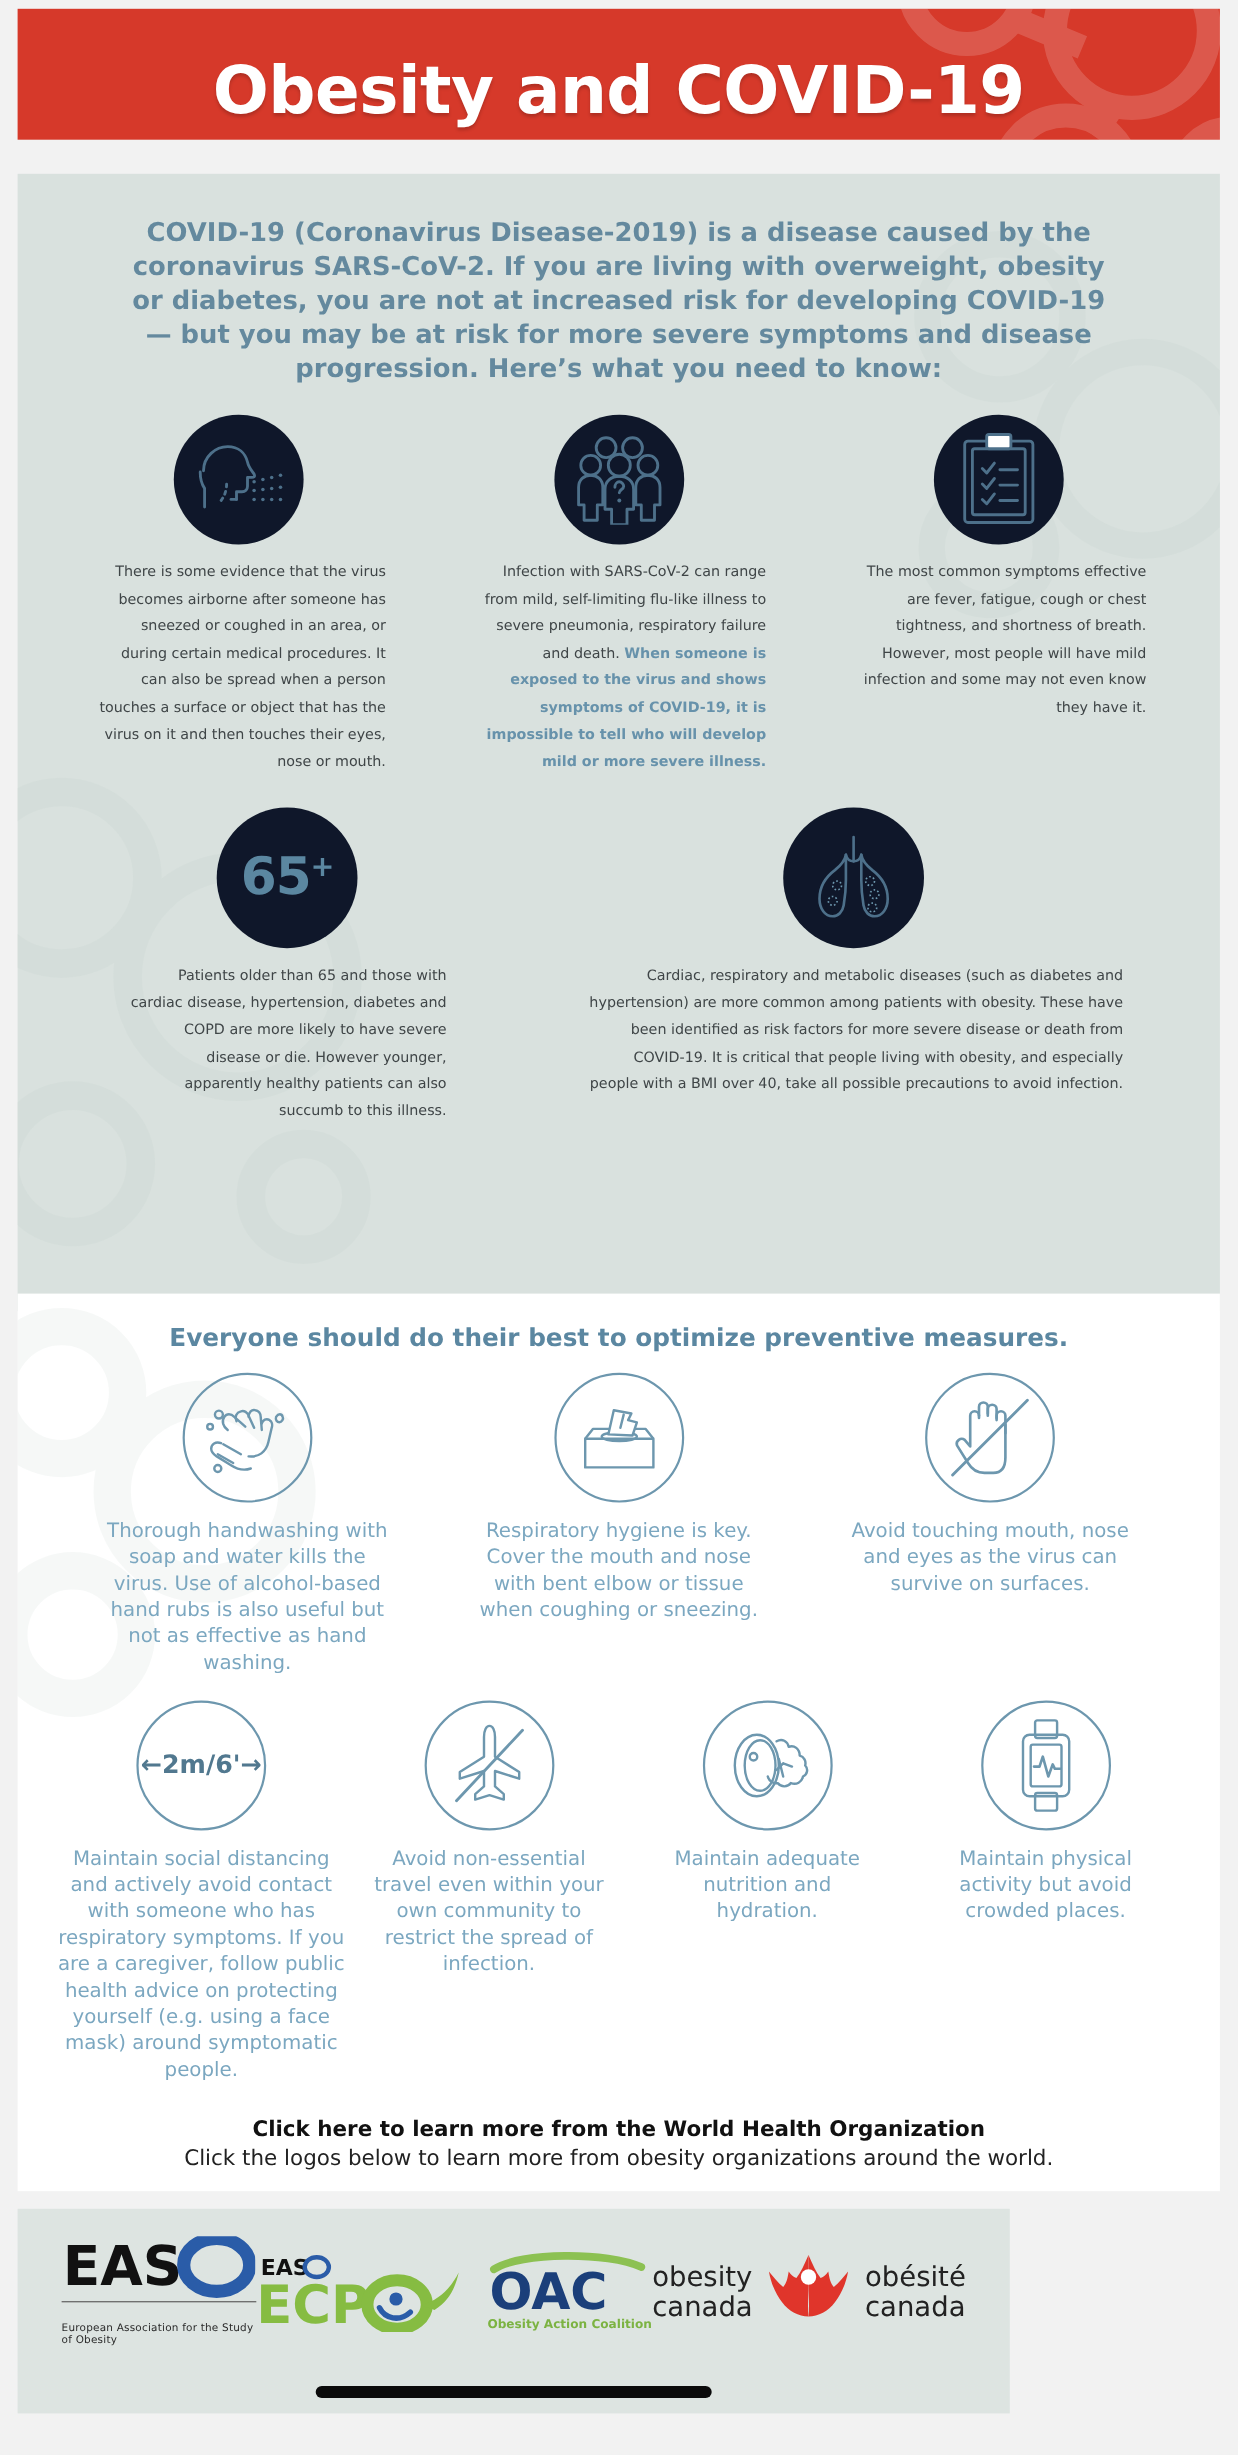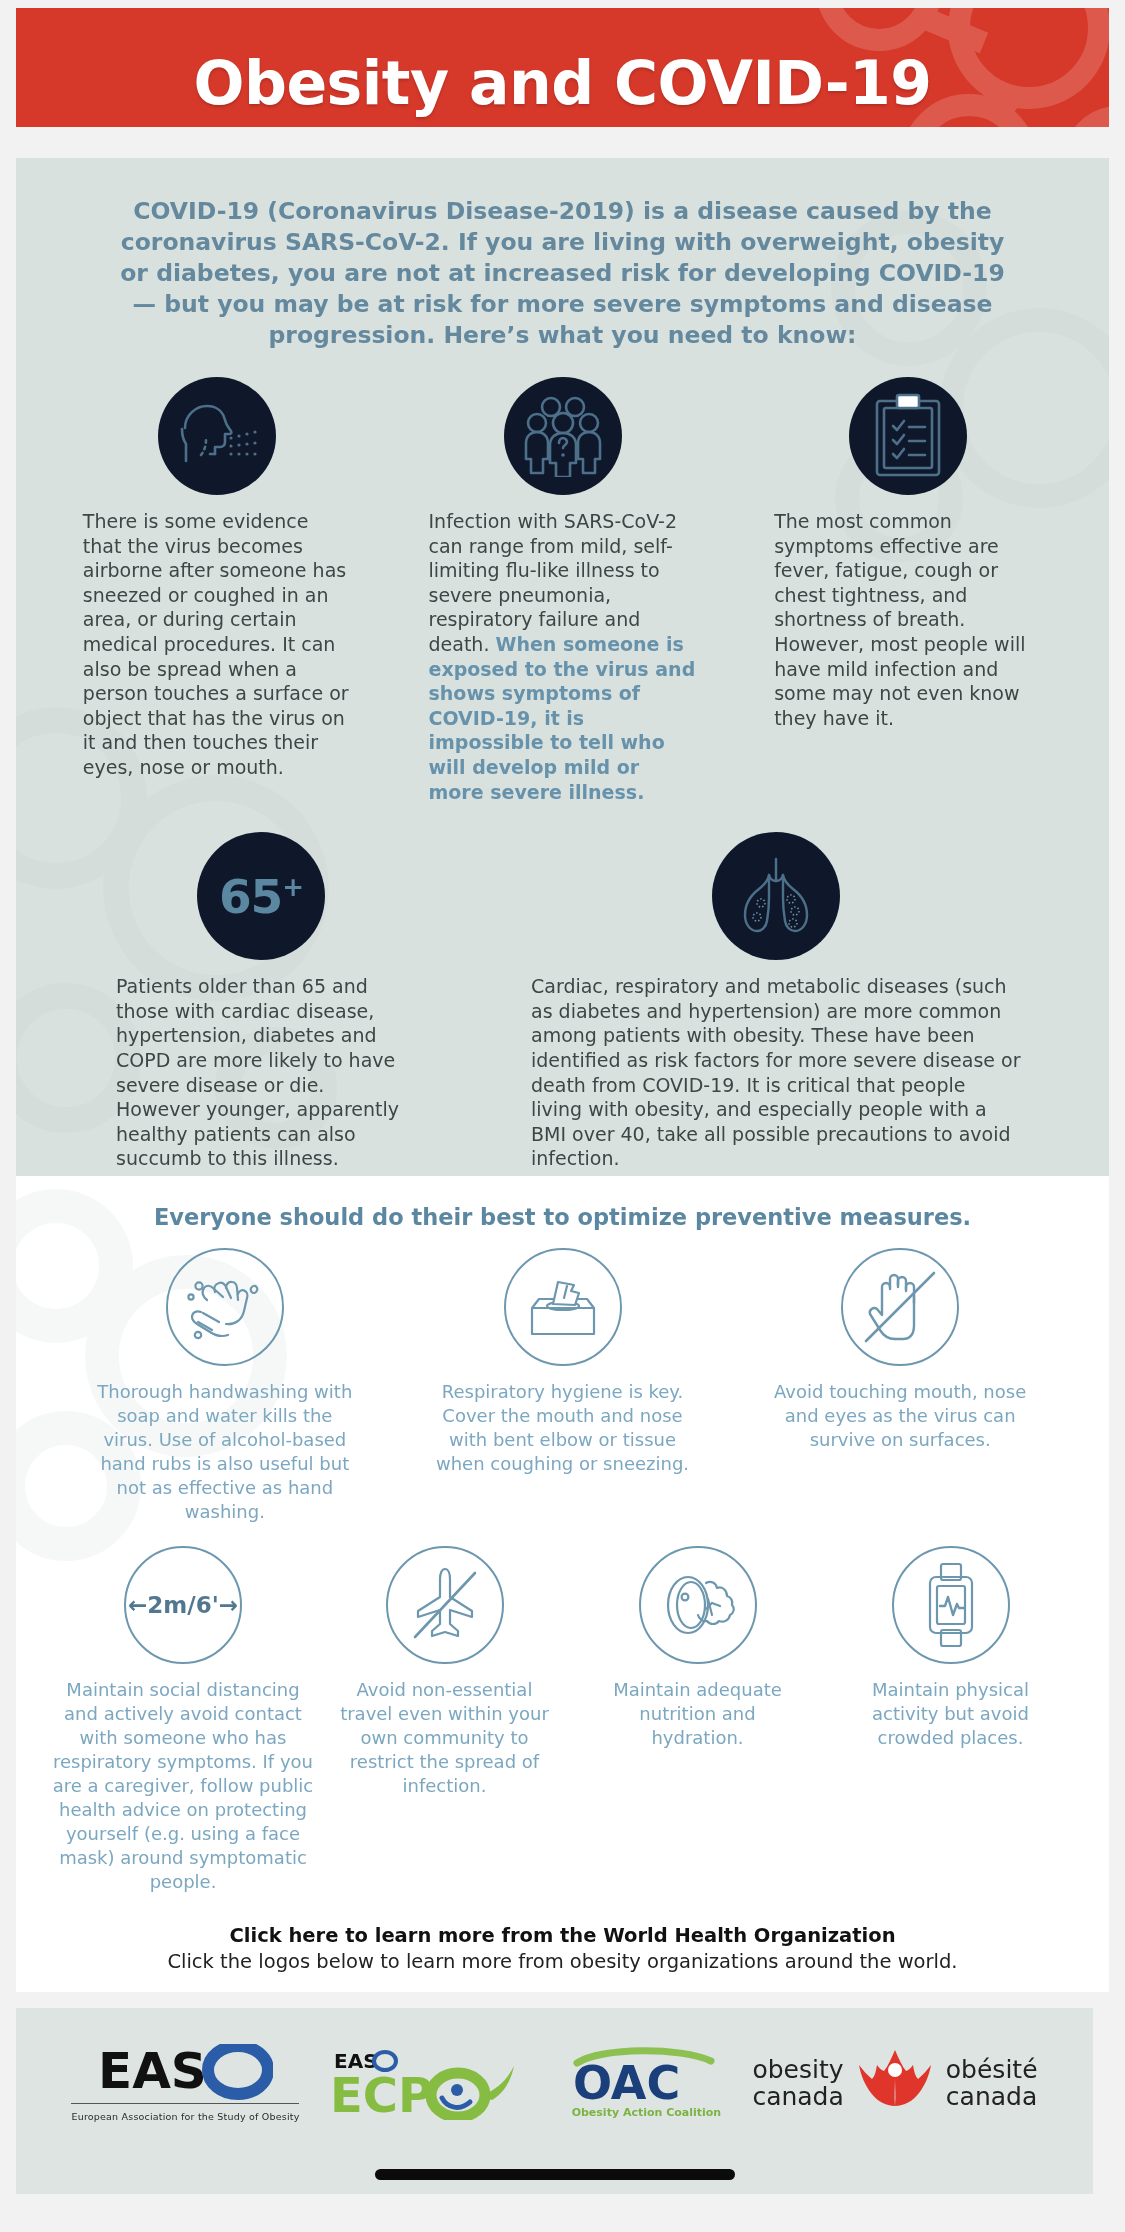"There is some evidence that" .body-txt { font-size: 19px -> 13px; text-align: left -> right }
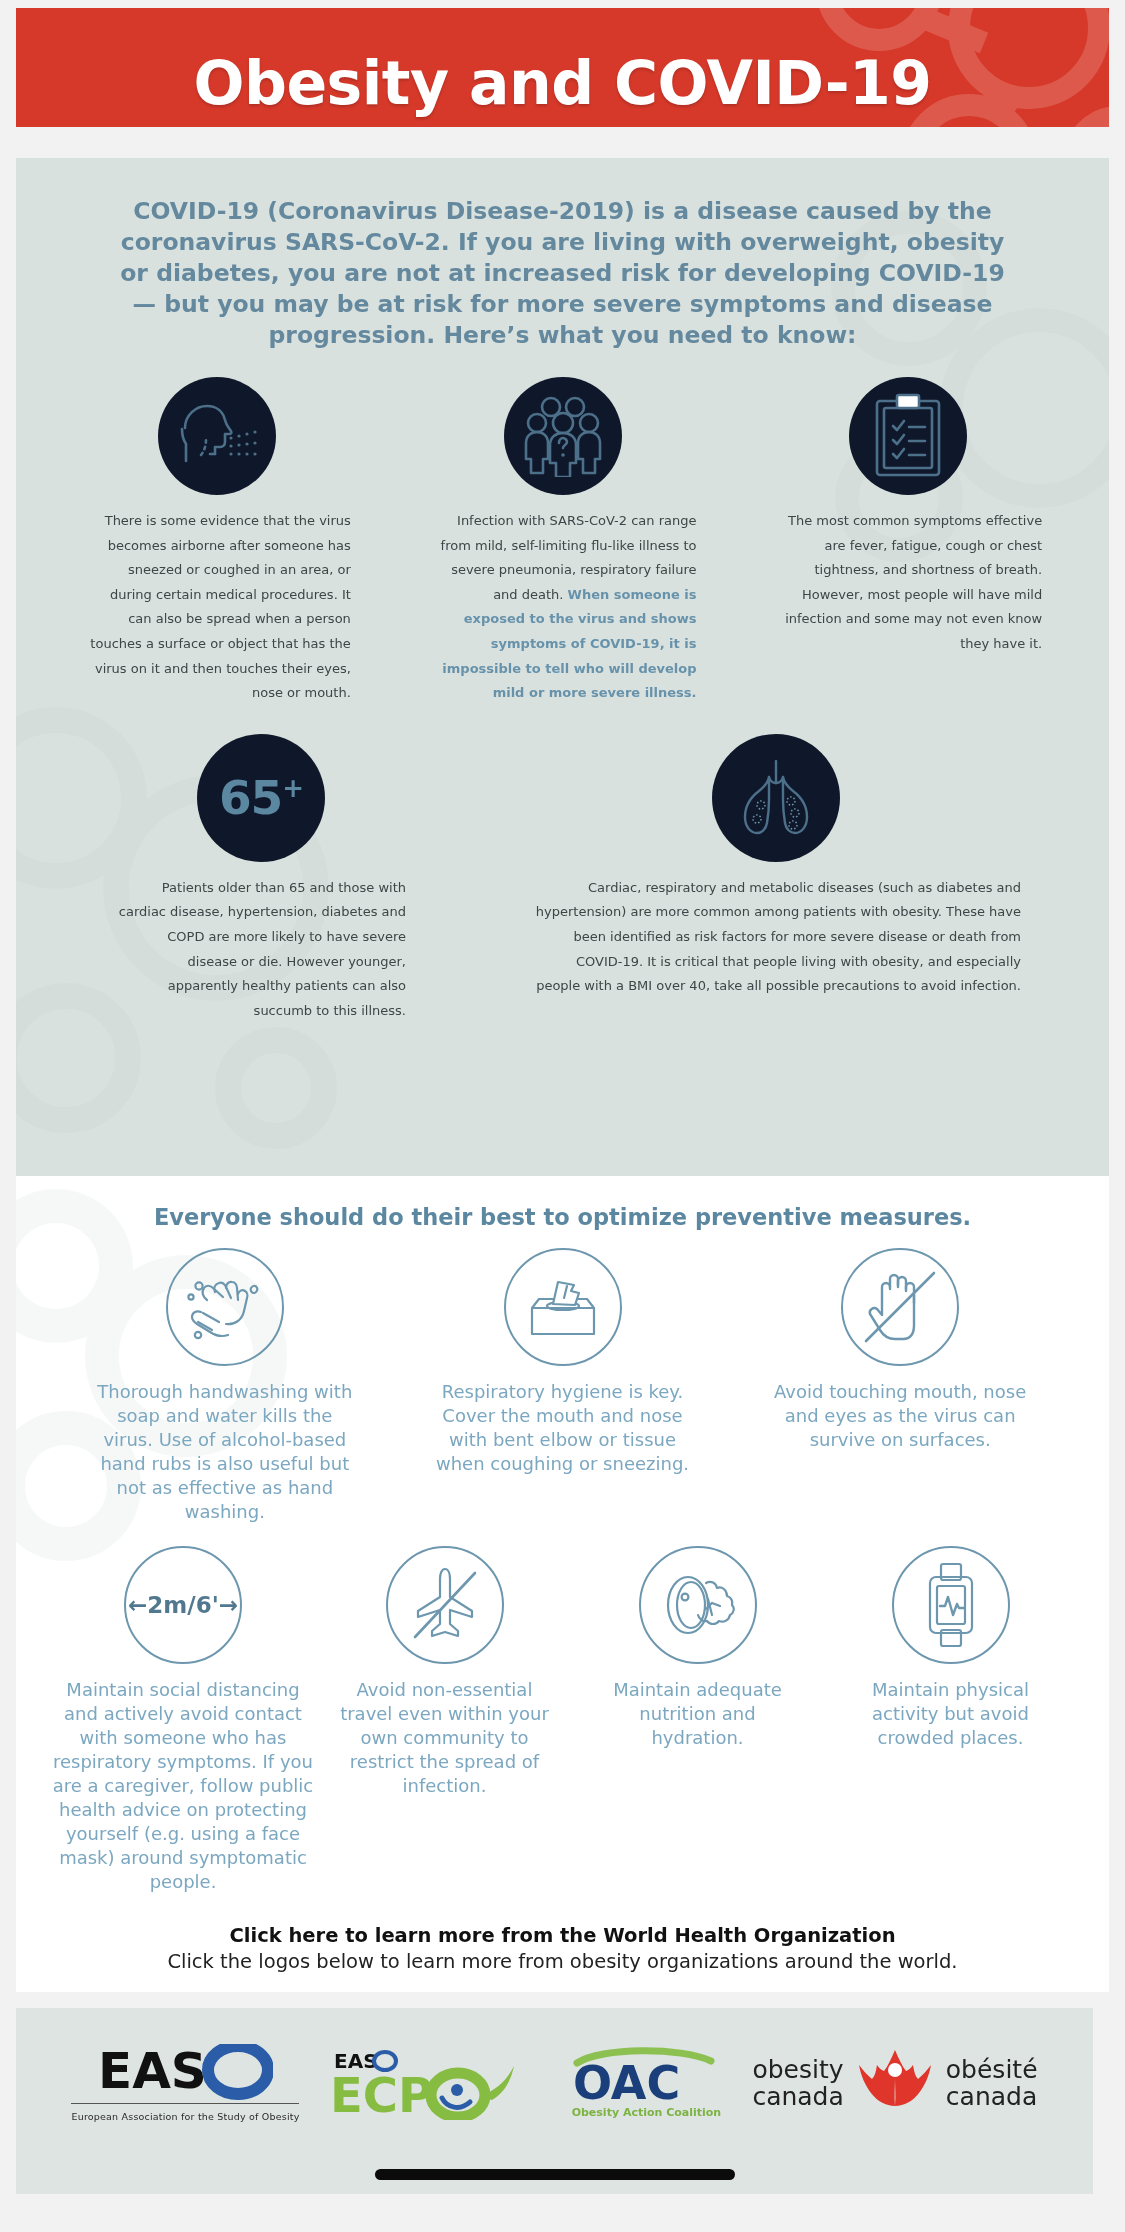"EAS" .footer { width: 1077px -> 902px }
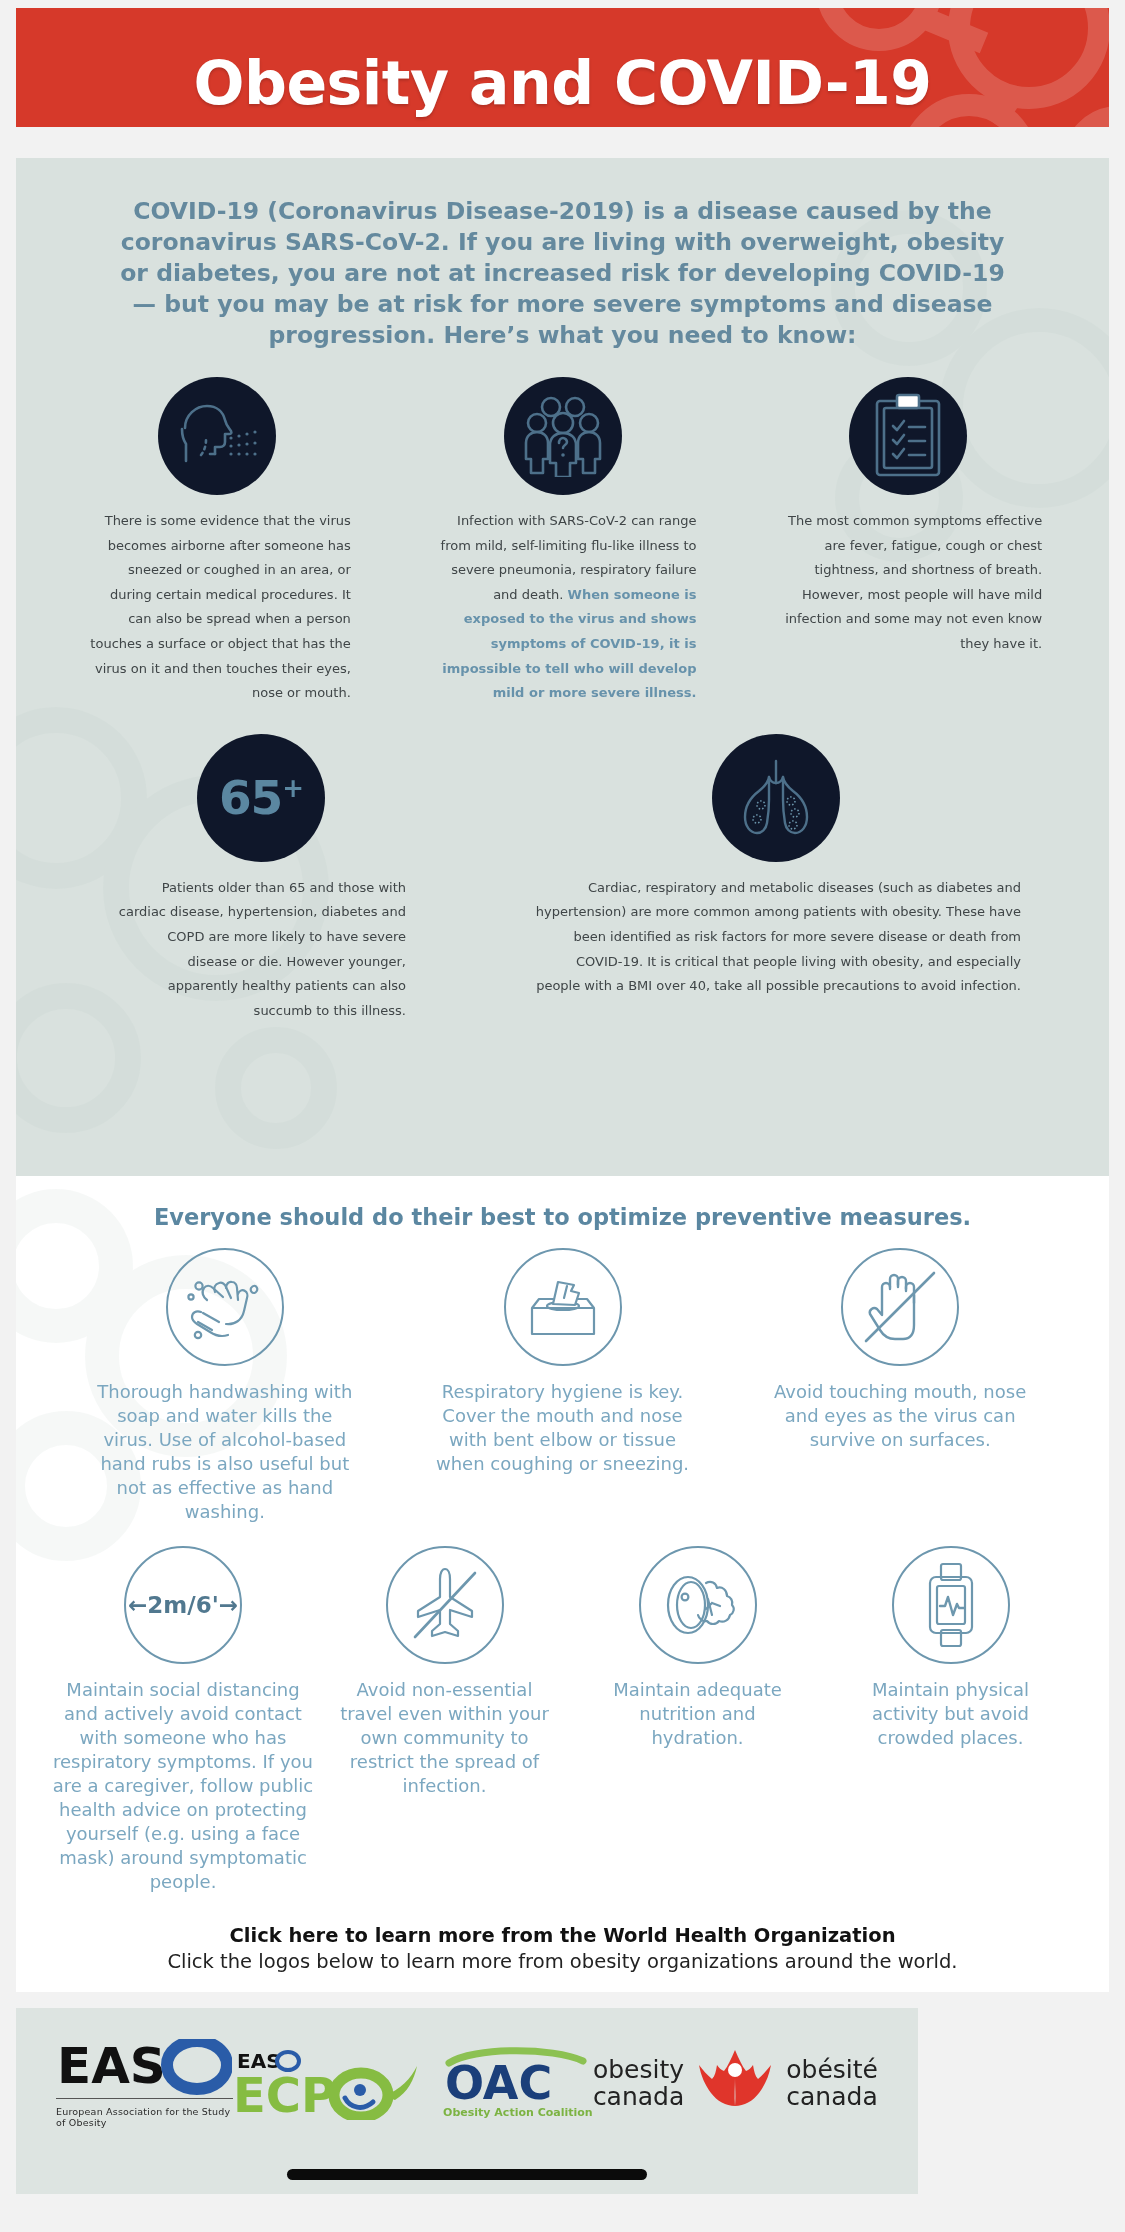"European Association for the Study" .easo-sub { padding-top: 7px -> 18px }
